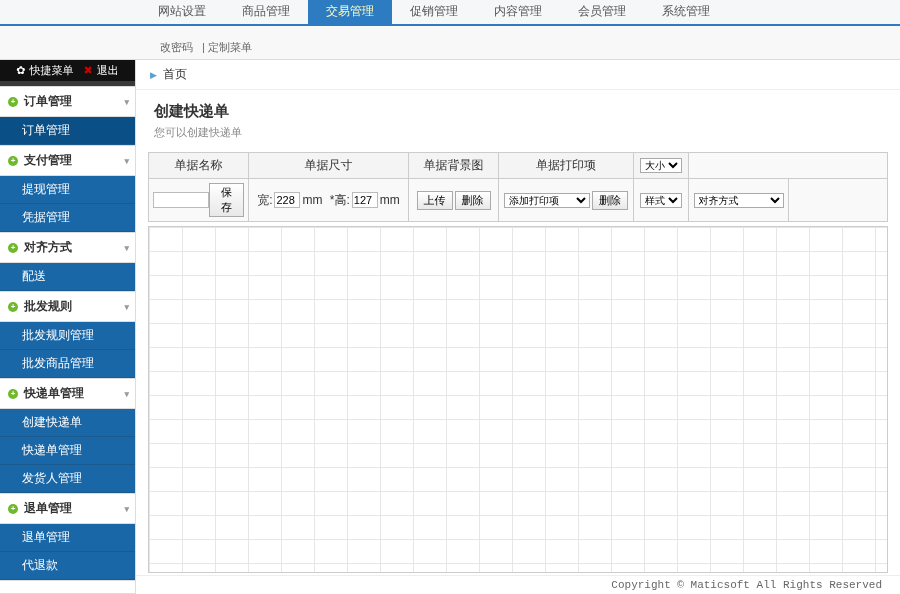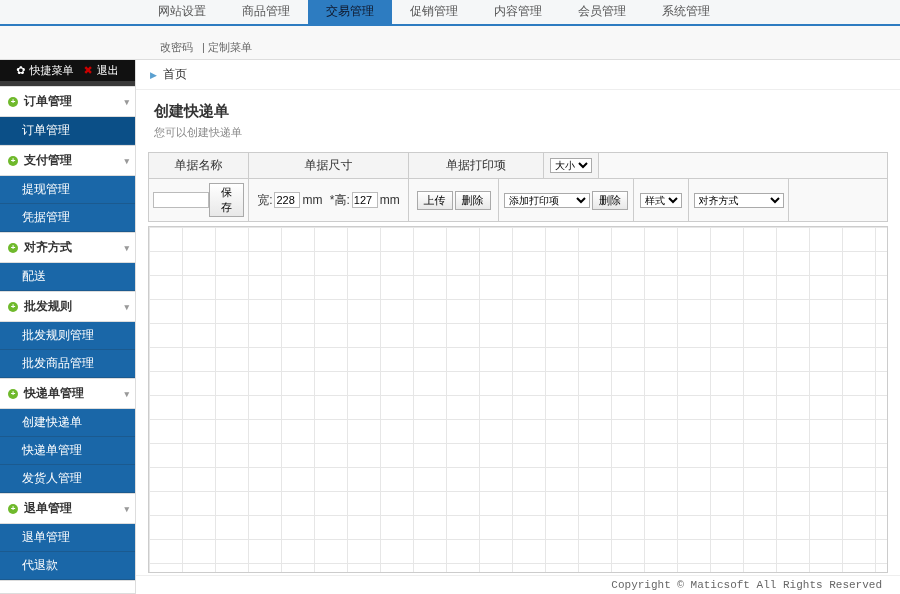"交易管理" .topnav-item.active { color: #0f172a -> #fef9c3 }
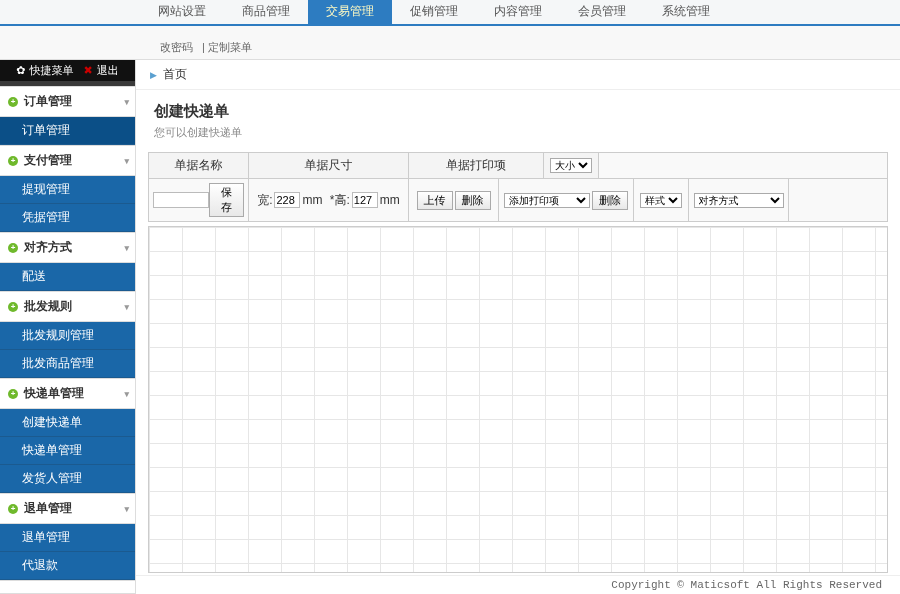"单据背景图" div.th { html: none -> <div>单据背景图</div> }
